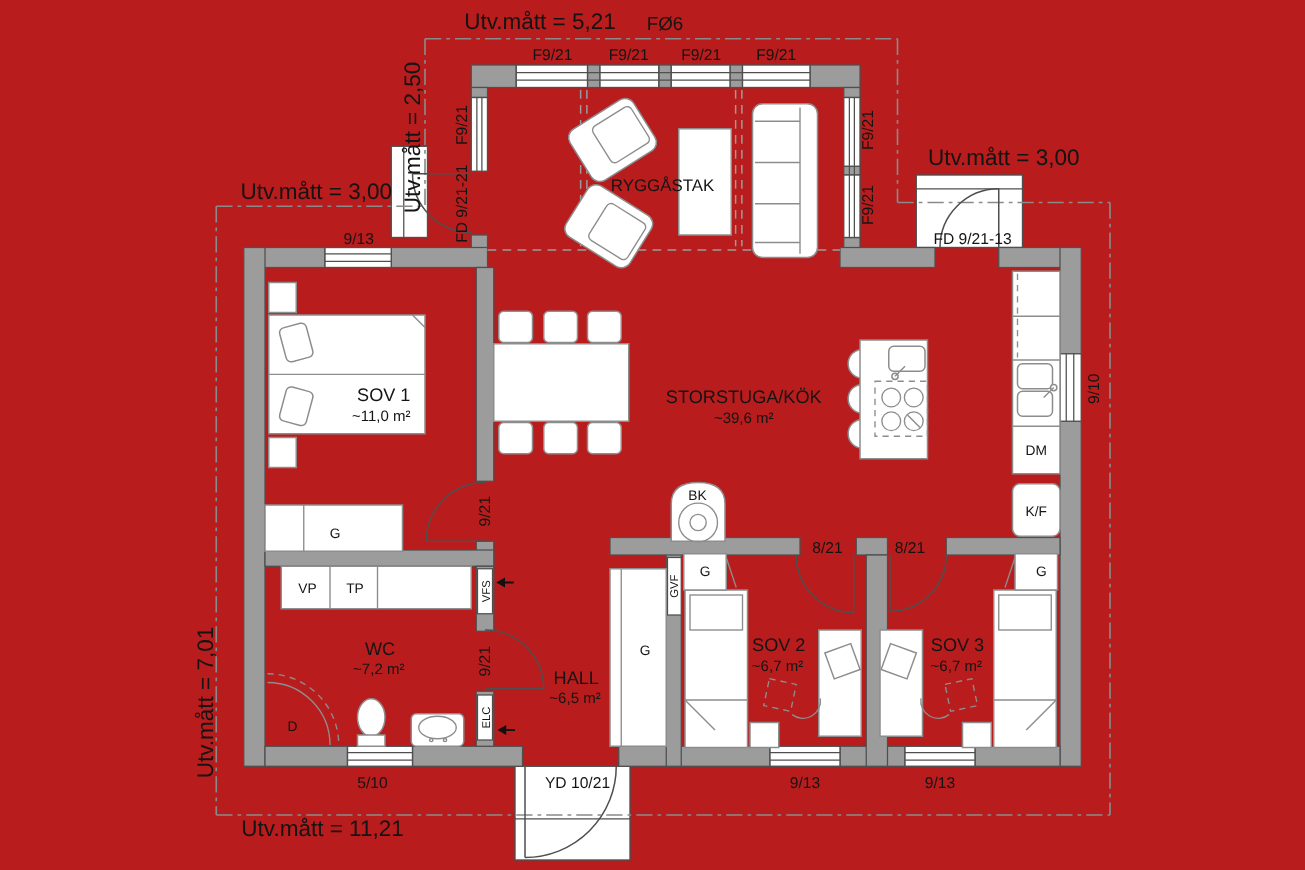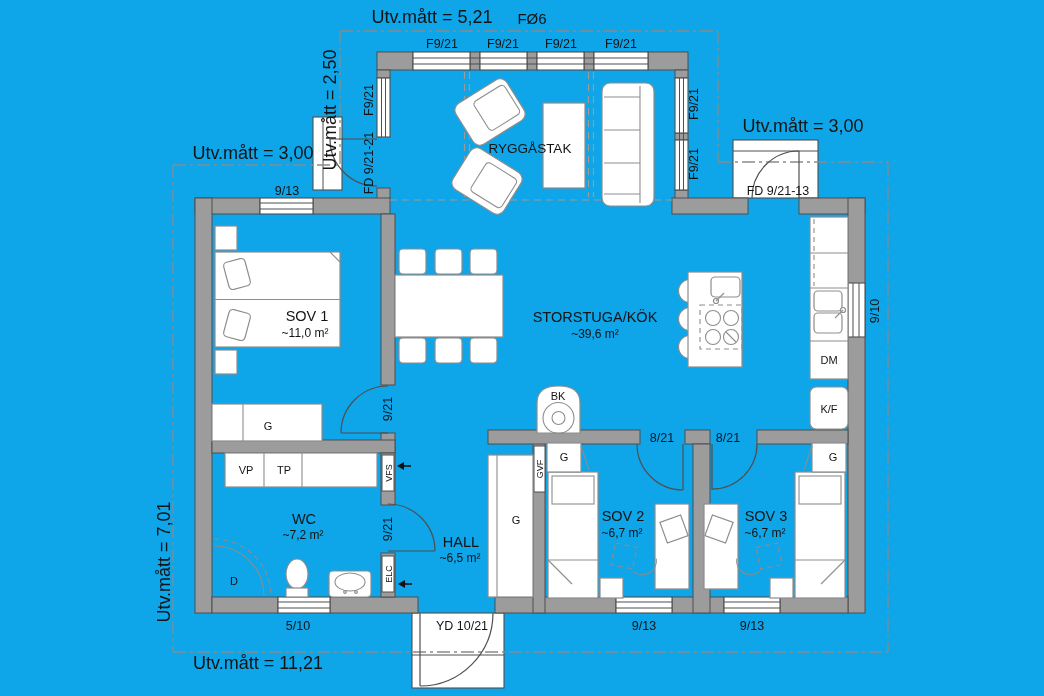"Utv.mått = 5,21" .canvas { background: #0ea5e9 -> #b91c1c }
